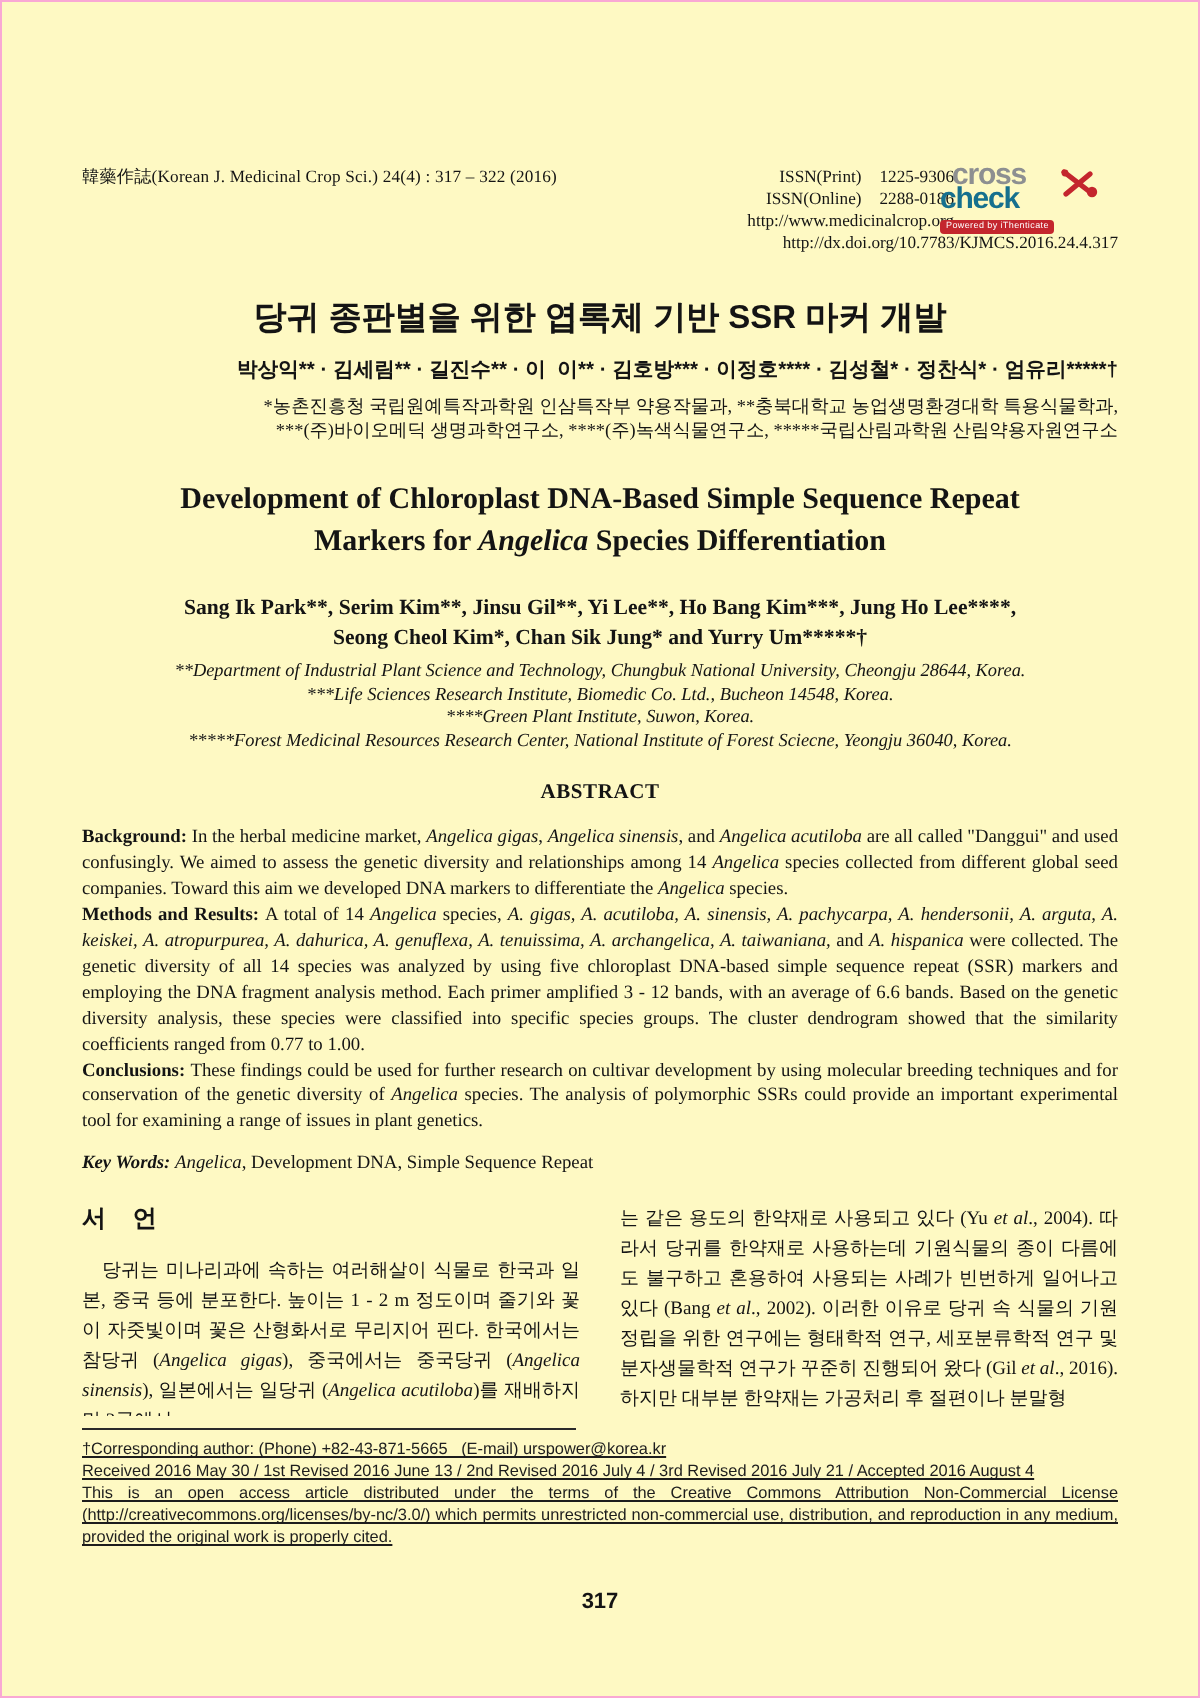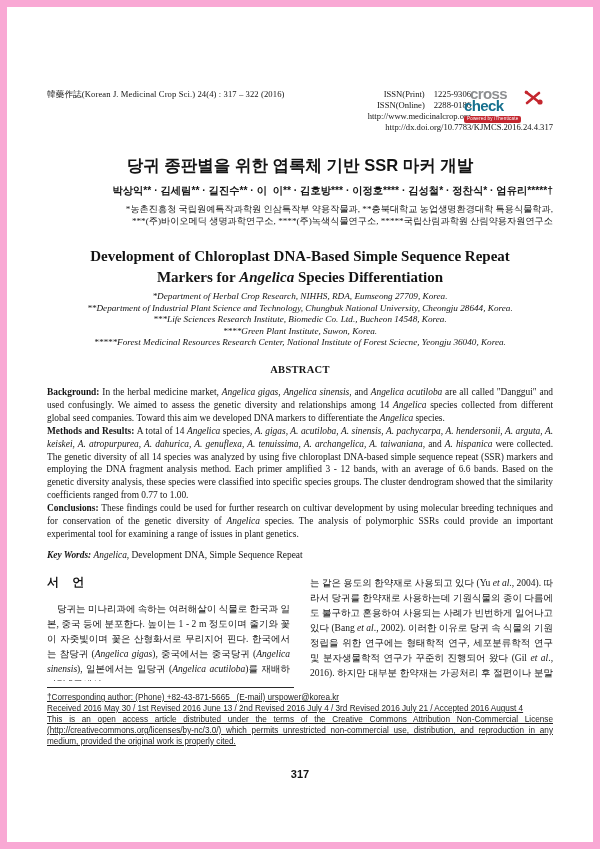"韓藥作誌(Korean J. Medicinal Crop Sci.)" .page { background: #ffffff -> #fef9c3; border: 7px solid #f9a8d4 -> 1px solid #f9a8d4 }
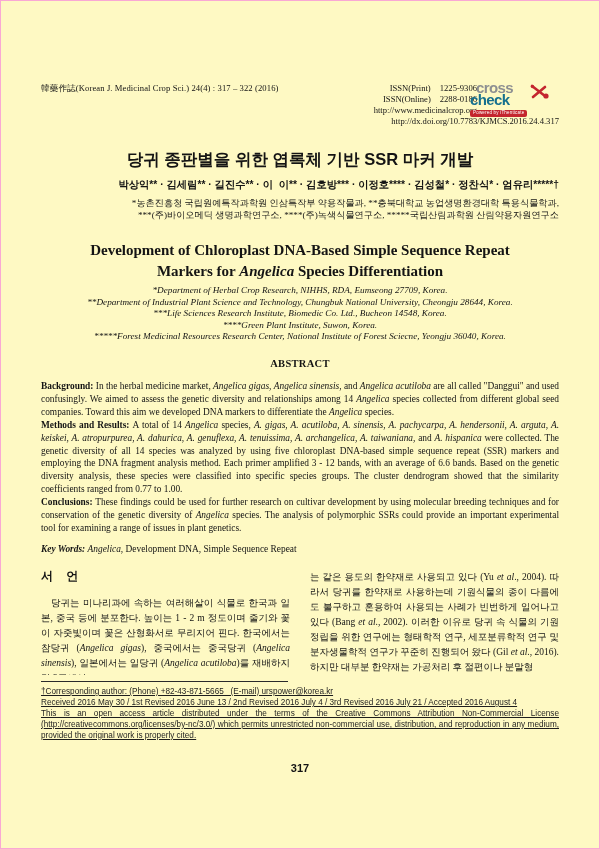"Development of Chloroplast DNA-Based" .e-title { margin: 19px 0 4px 0 -> 19px 0 16px 0 }
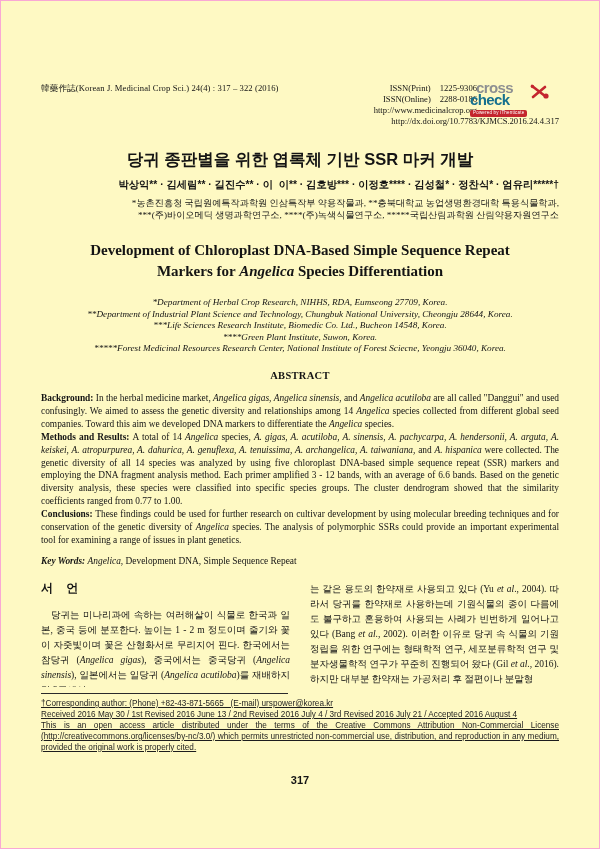"Sang Ik Park**, Serim Kim**," div.e-authors { html: none -> <div> <div>Sang Ik Park**, Serim Kim**, Jinsu Gil**, Yi Lee**, Ho Bang Kim***, Jung Ho Lee****,</div> <div>Seong Cheol Kim*, Chan Sik Jung* and Yurry Um*****†</div> </div> }
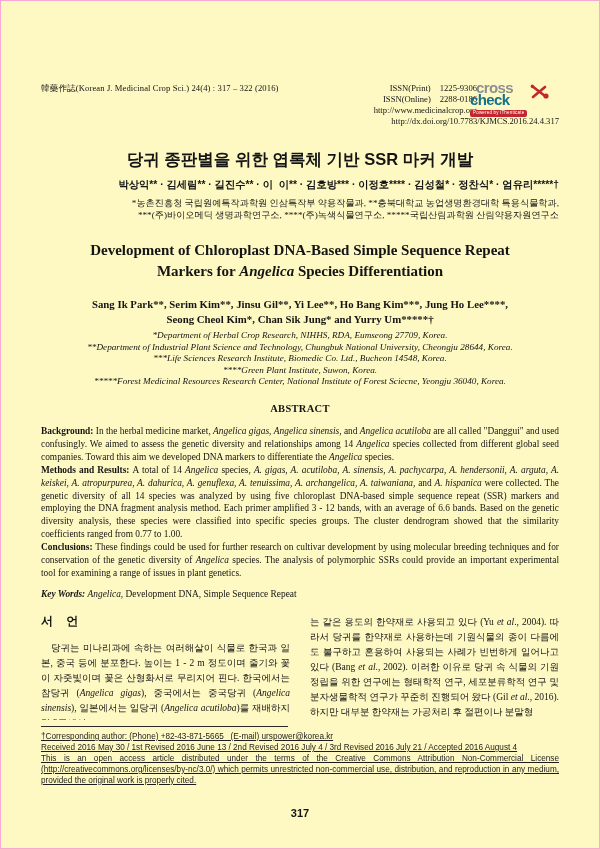"*Department of Herbal Crop Research," div { html: <div>*Department of Herbal Crop Research, NIHHS, RDA, Eumseong 27709, Korea.</div> -> none }
